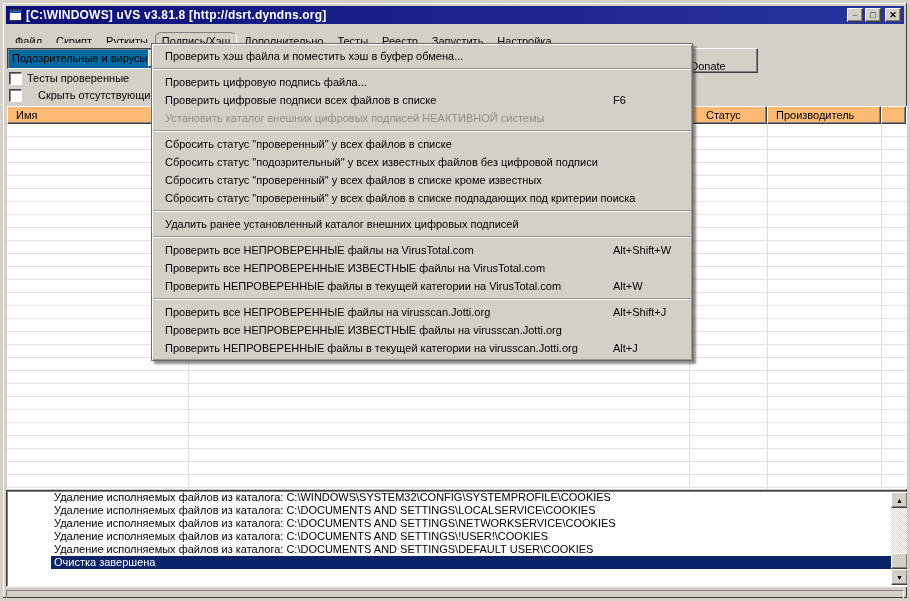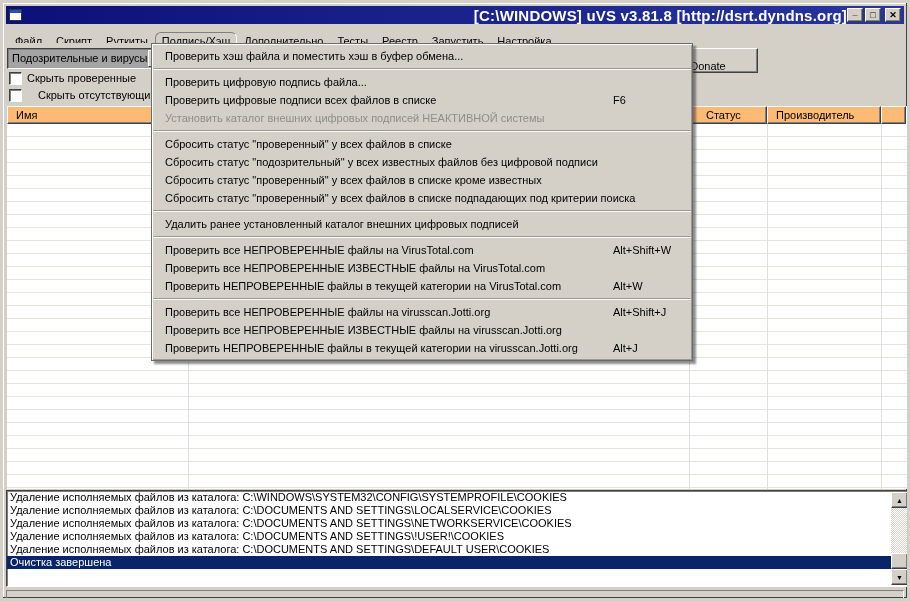"[C:\WINDOWS] uVS v3.81.8" .title-text { font-size: 15px -> 12px; text-align: right -> none }
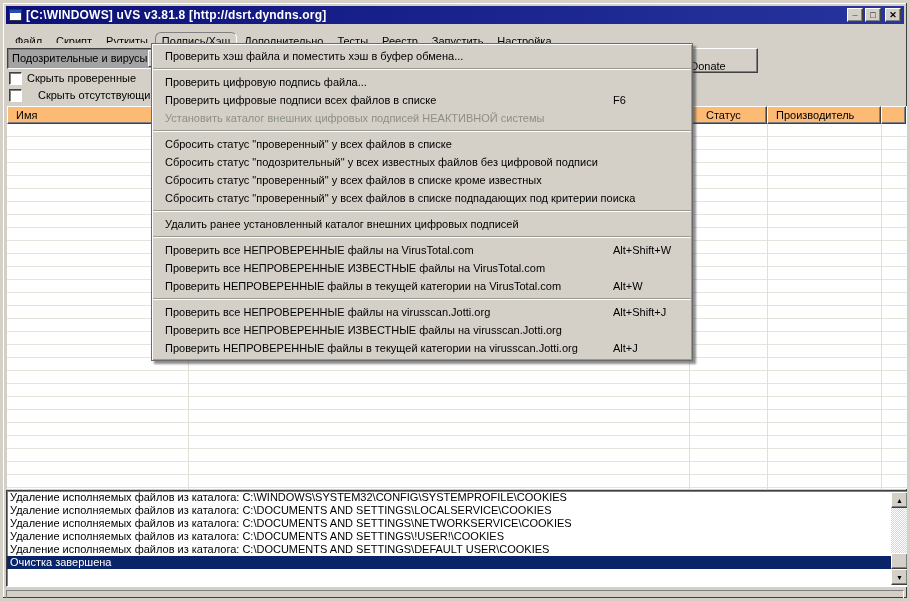"Подозрительные и вирусы" .combo { background: #a3a3a3 -> #0369a1 }
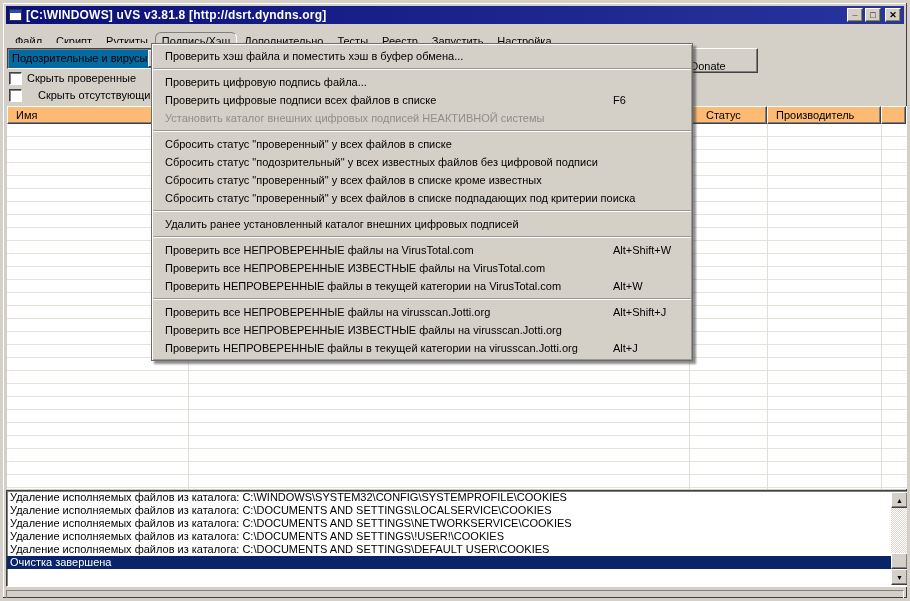"Скрыть проверенные" span { text: Скрыть -> Тесты }
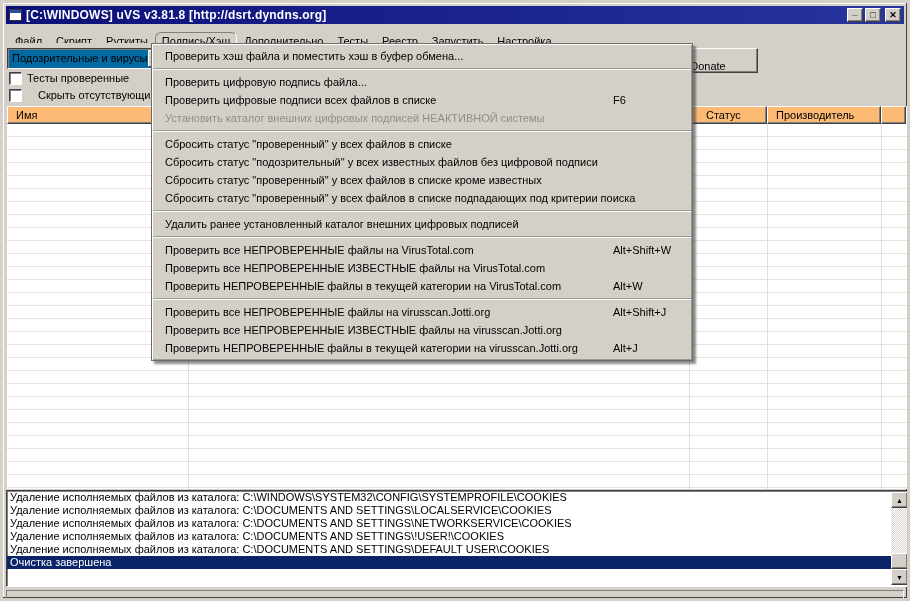"Удаление исполняемых файлов из каталога:" .log-line { margin-left: none -> 44px }
